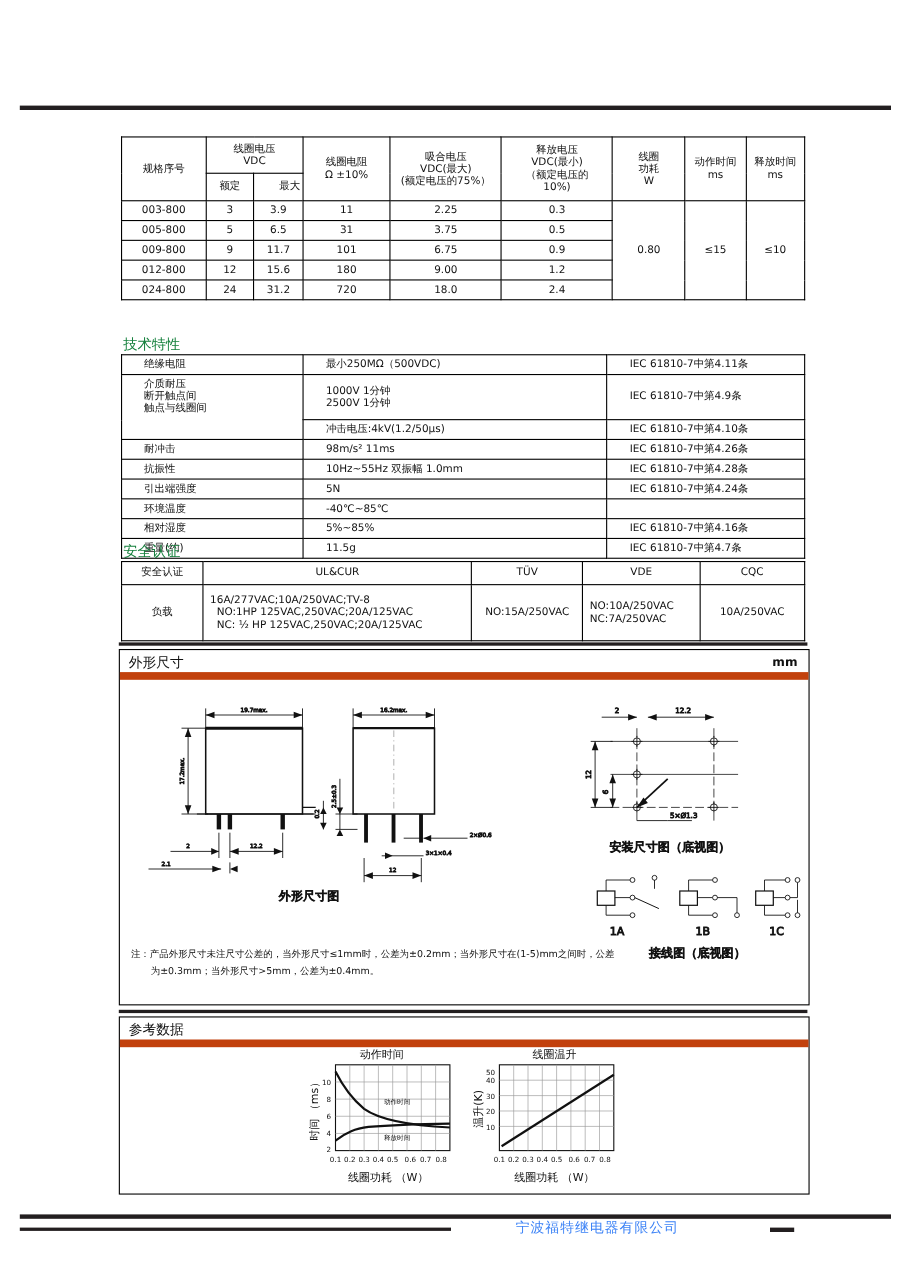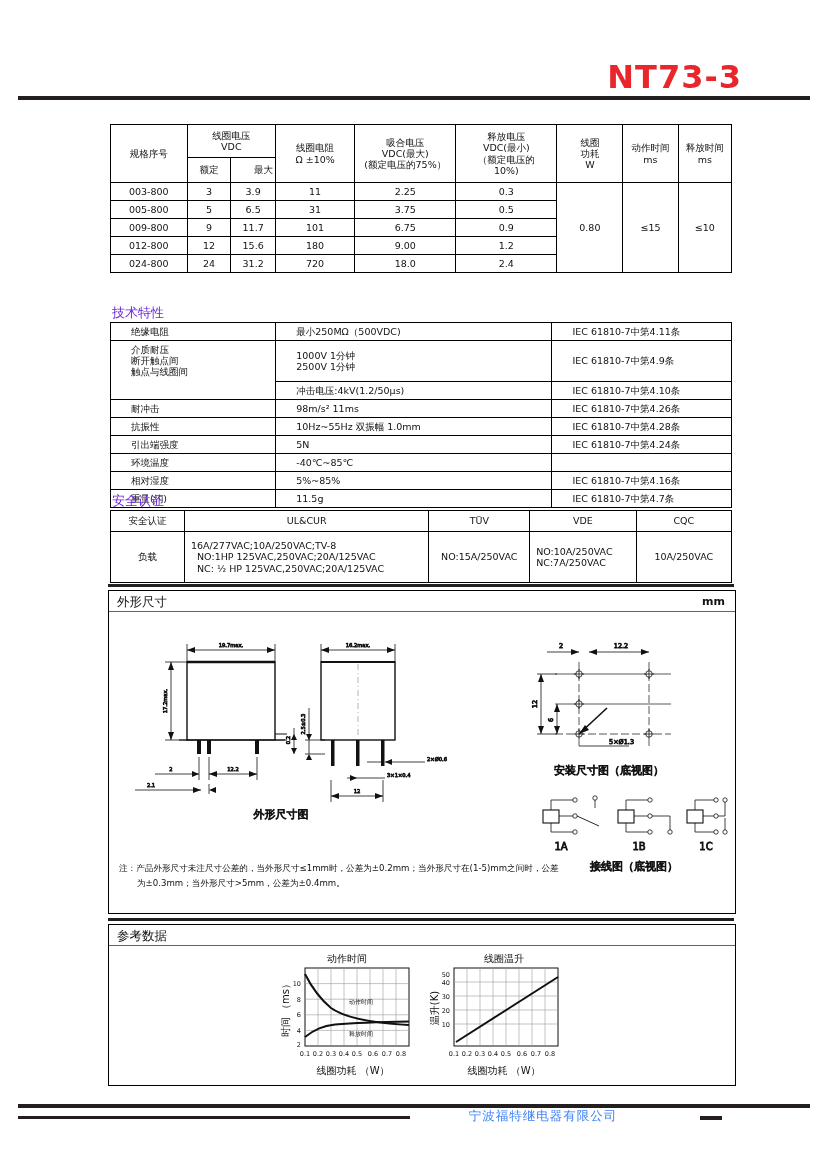"NT73-3" div.model { html: <div>NT73-3</div> -> none }
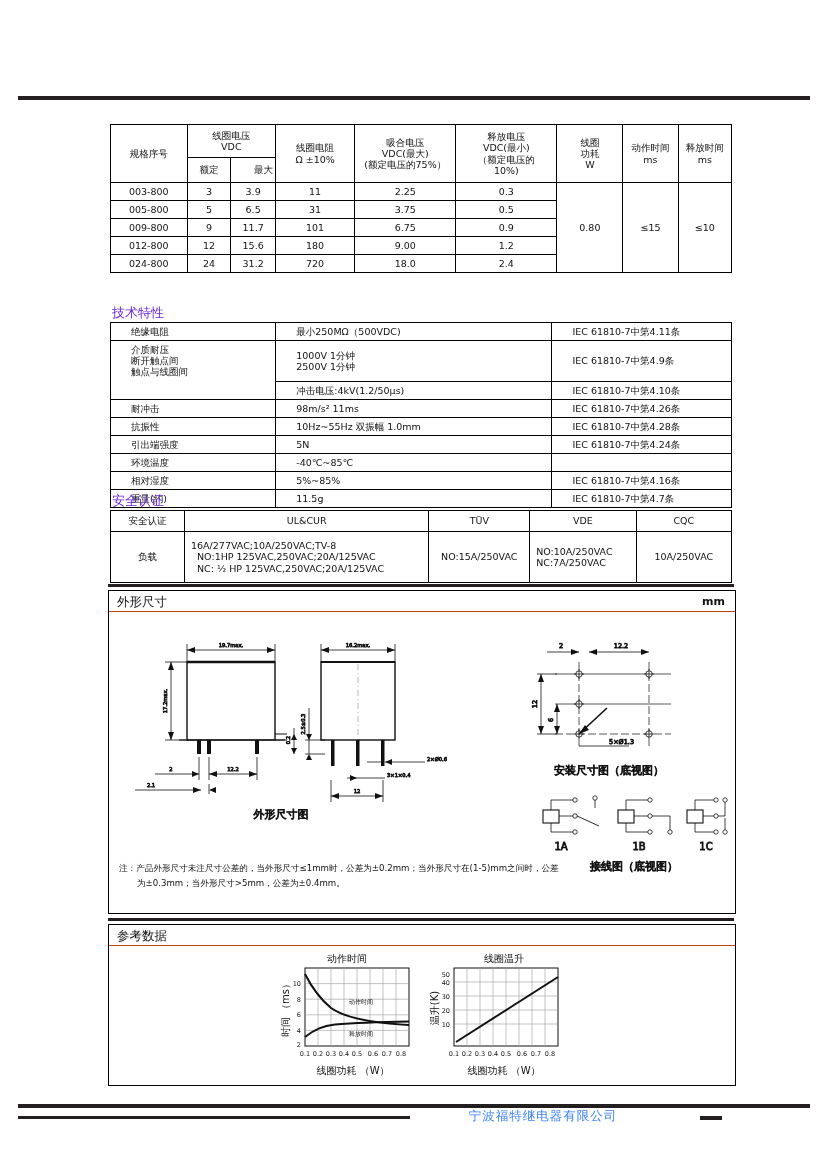"技术特性" .sec-cap { color: #6d28d9 -> #15803d }
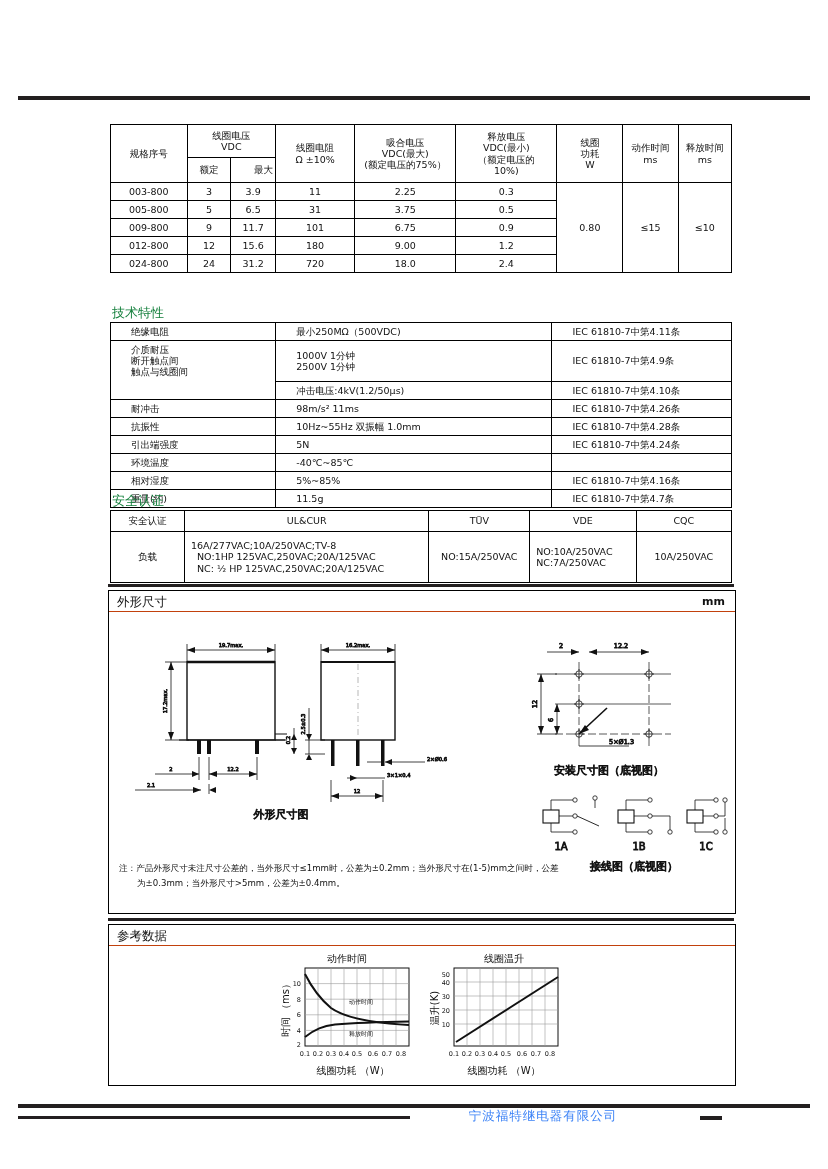"外形尺寸" .panel-head { border-bottom: 1px solid #c2410c -> 7px solid #c2410c }
